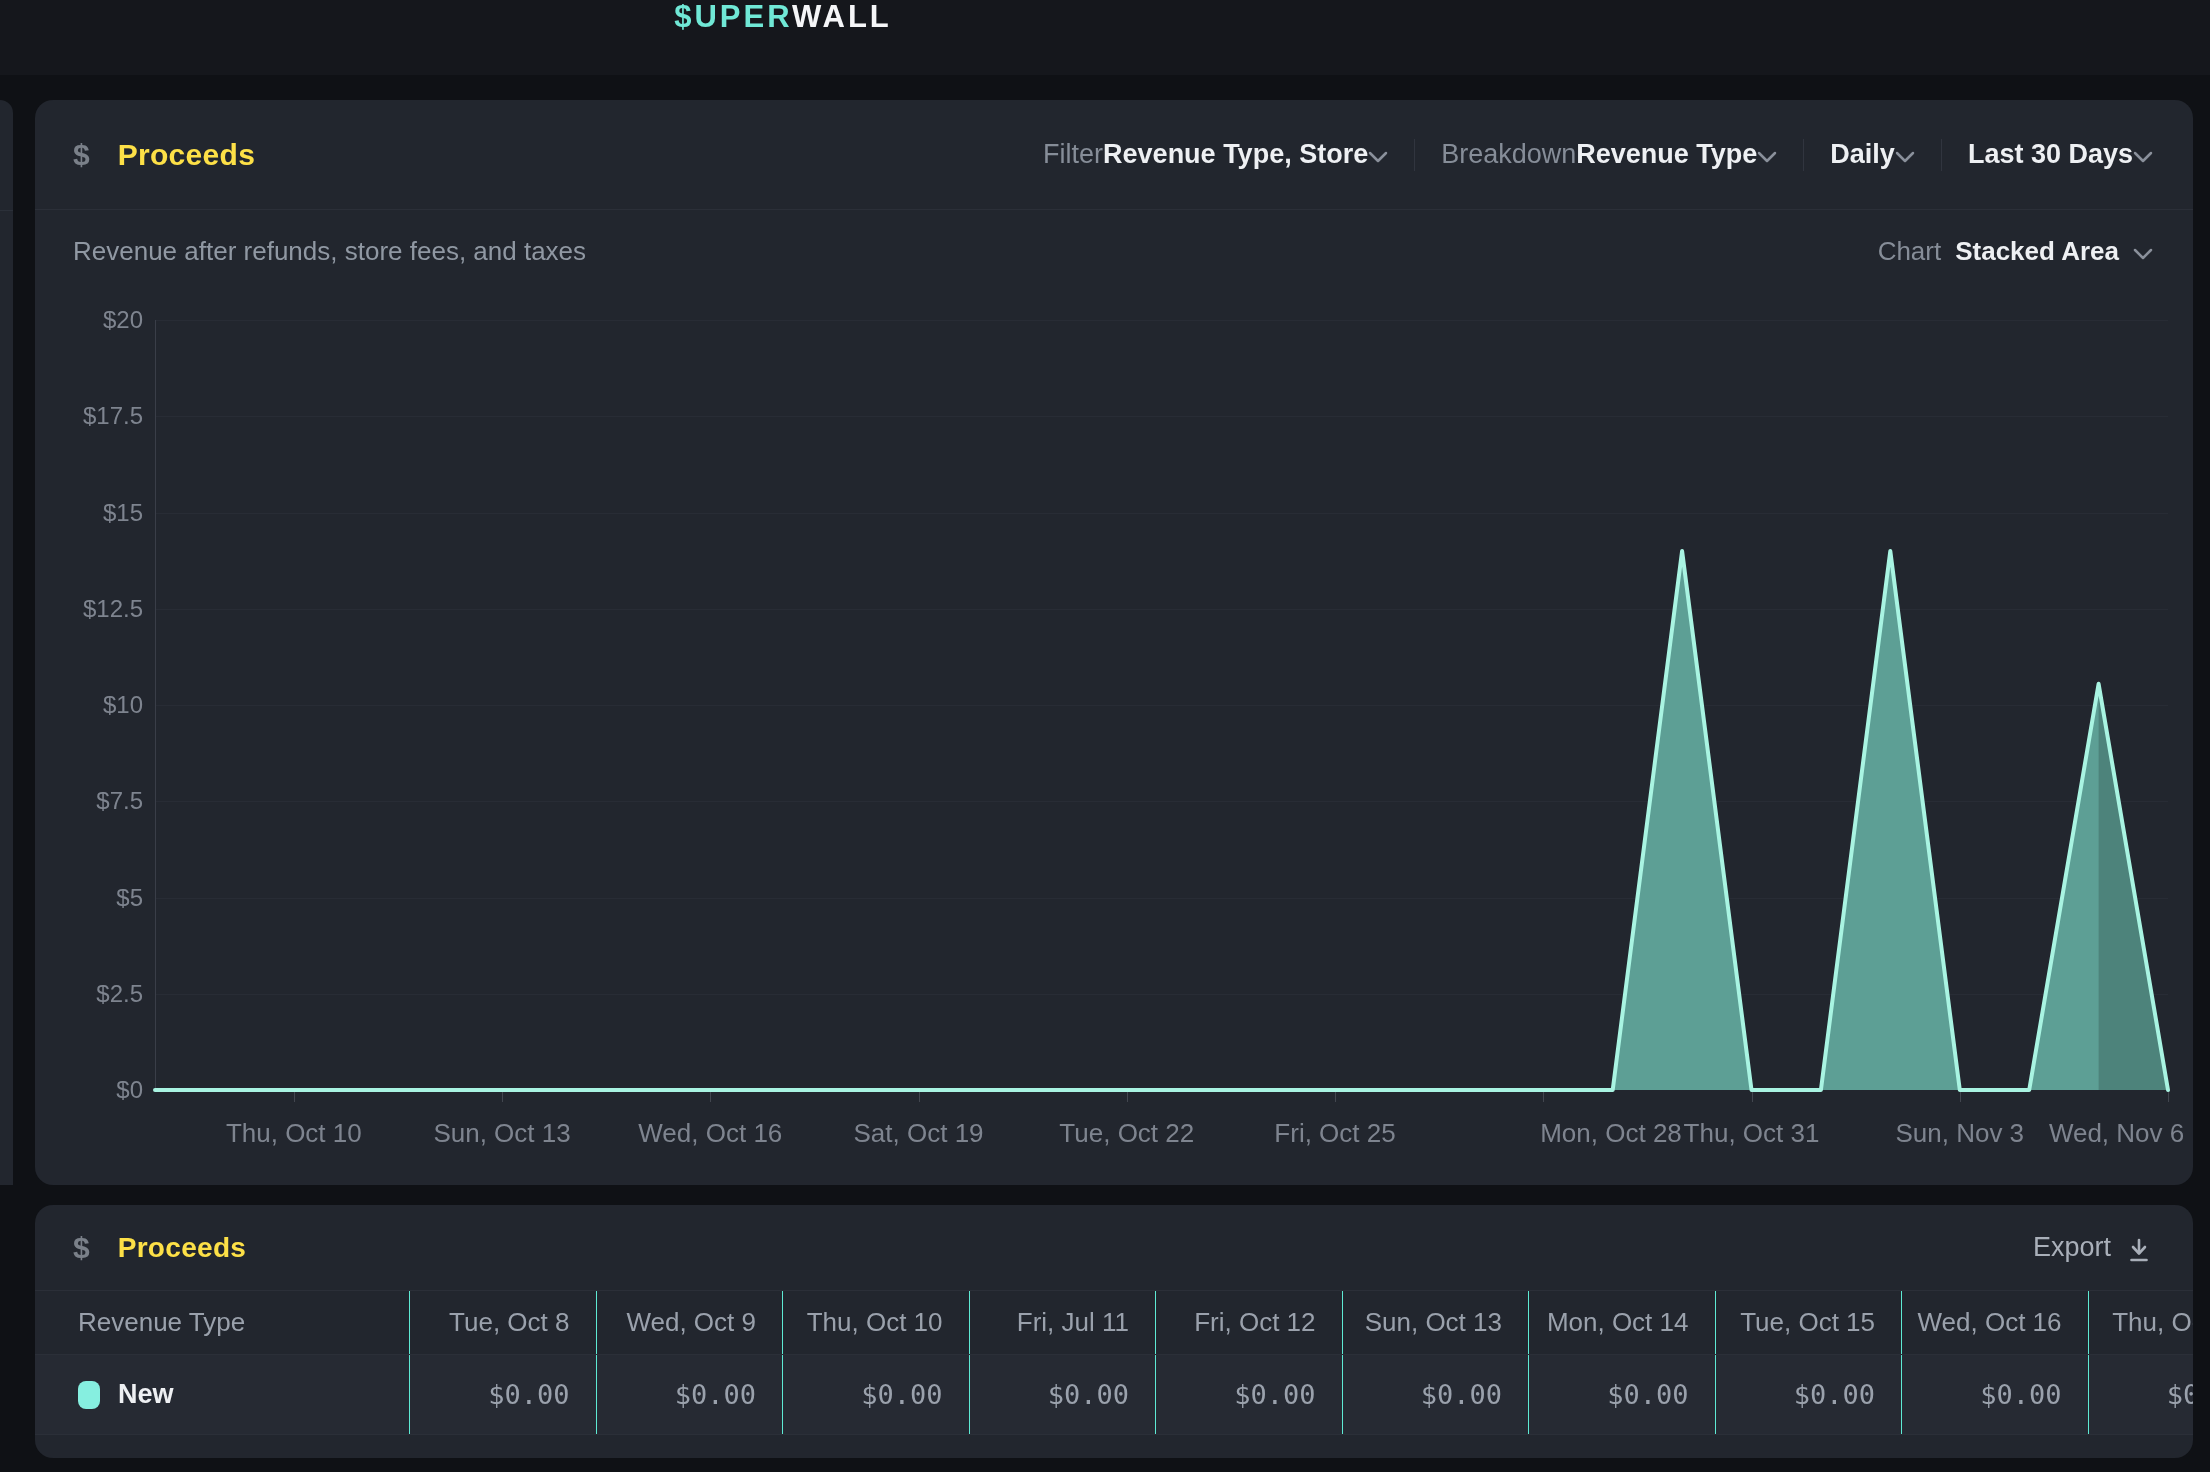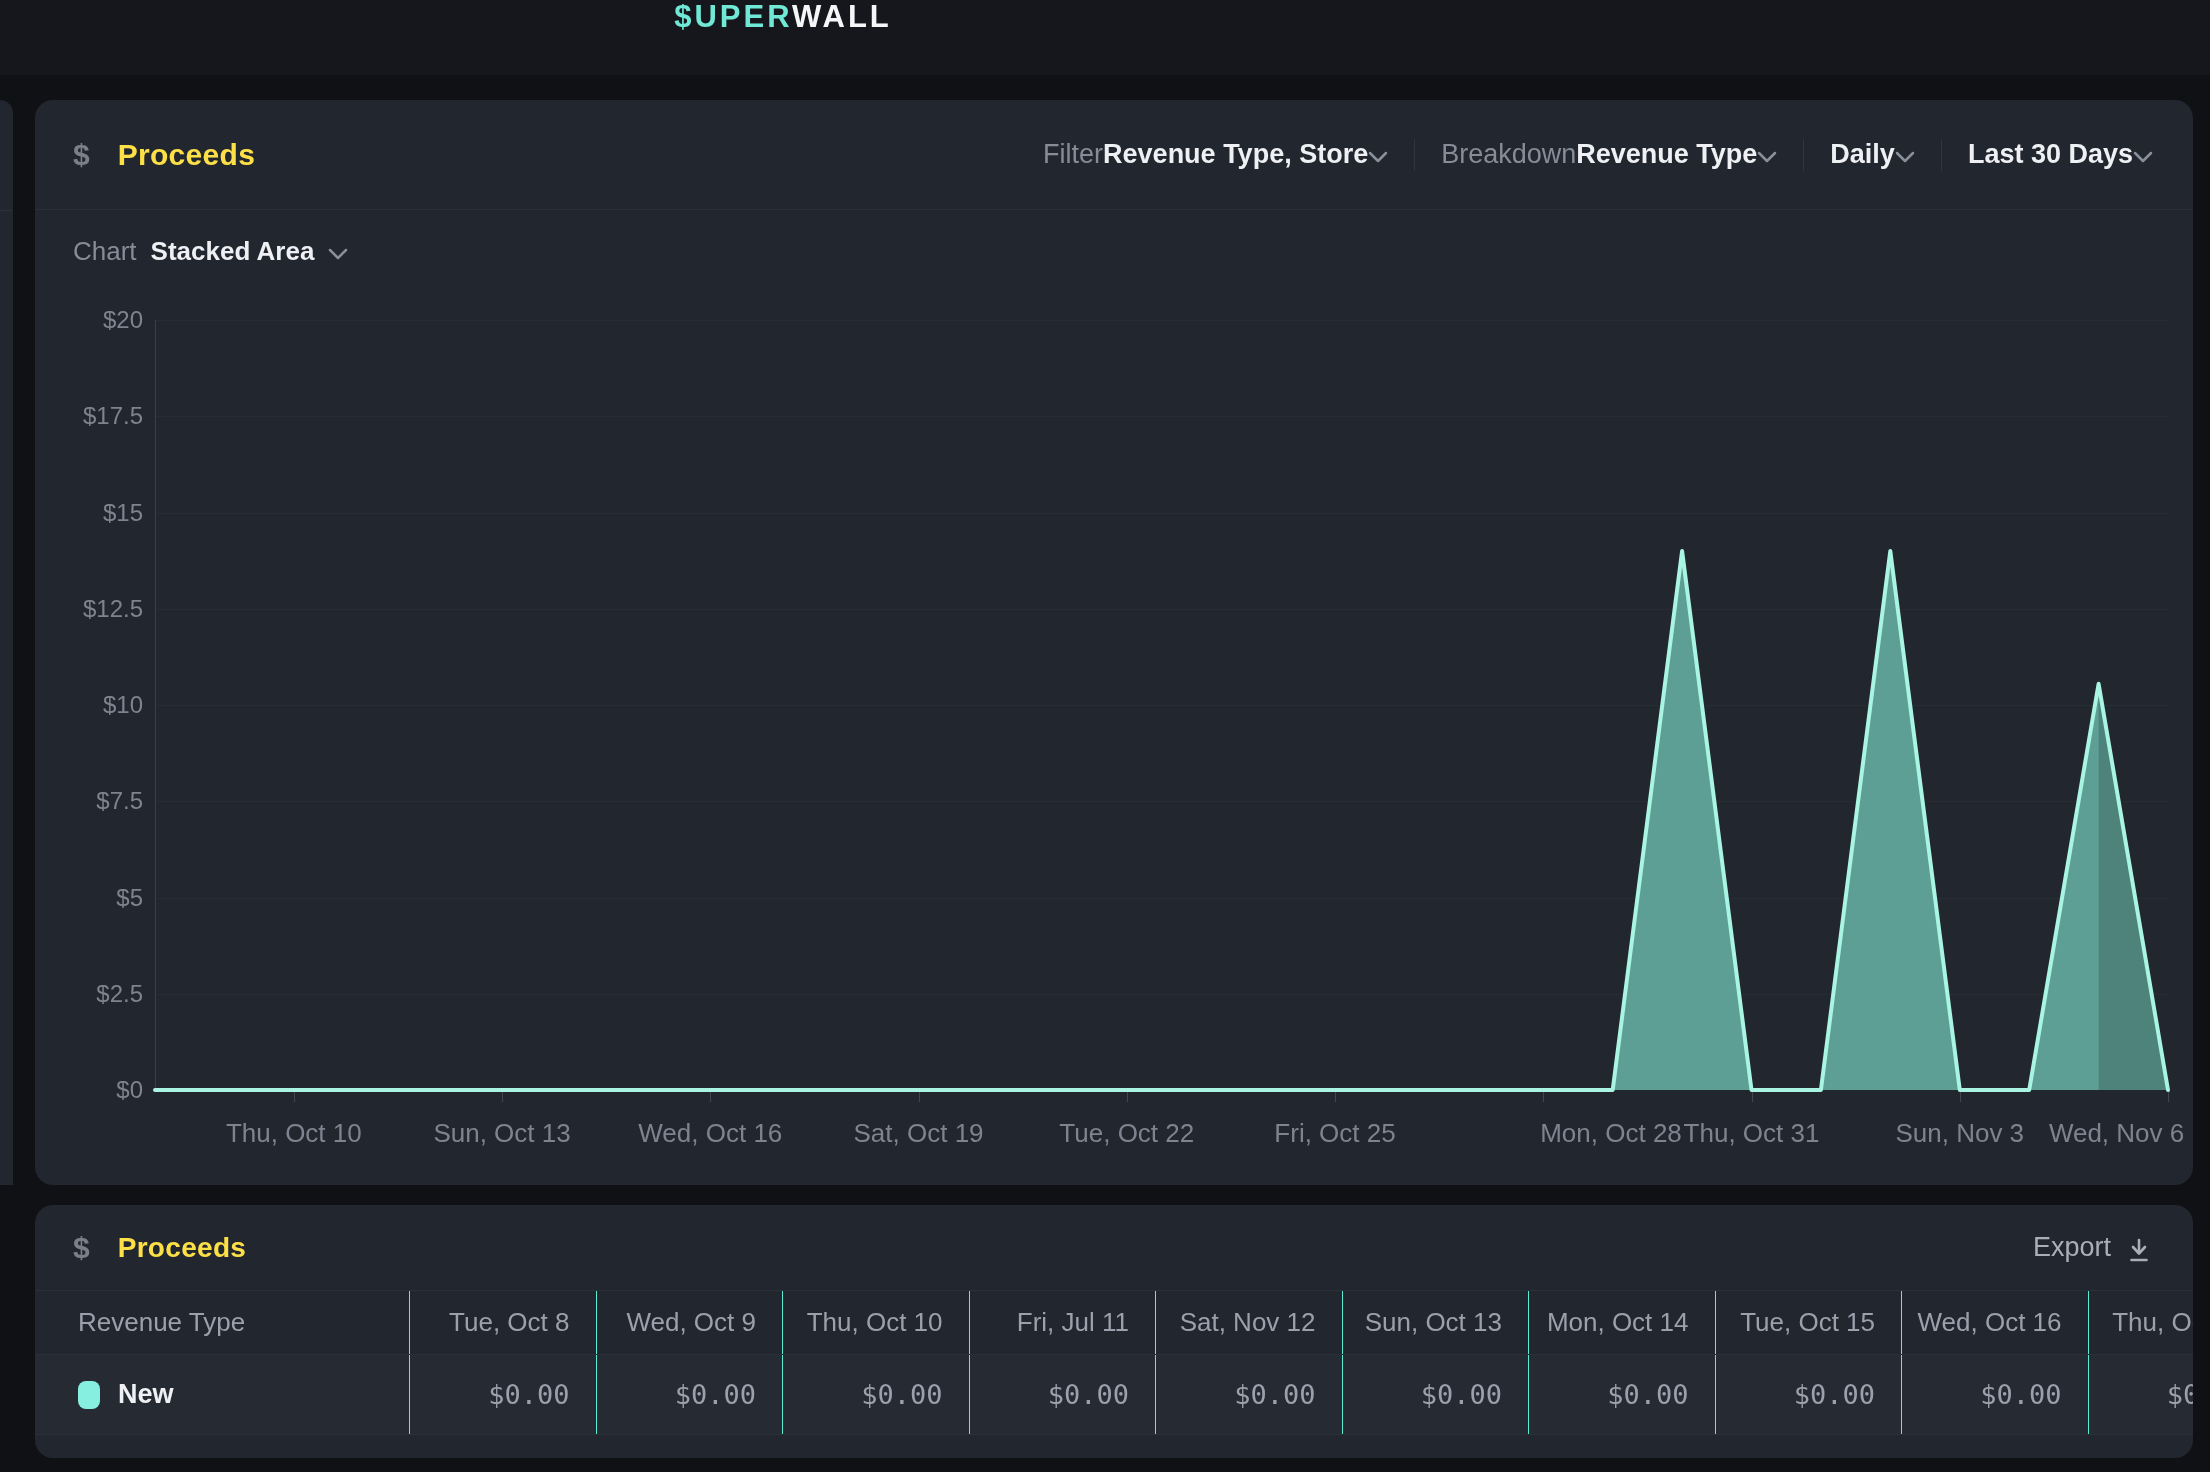"Revenue after refunds, store fees," span.subtitle { html: none -> <span>Revenue after refunds, store fees, and taxes</span> }
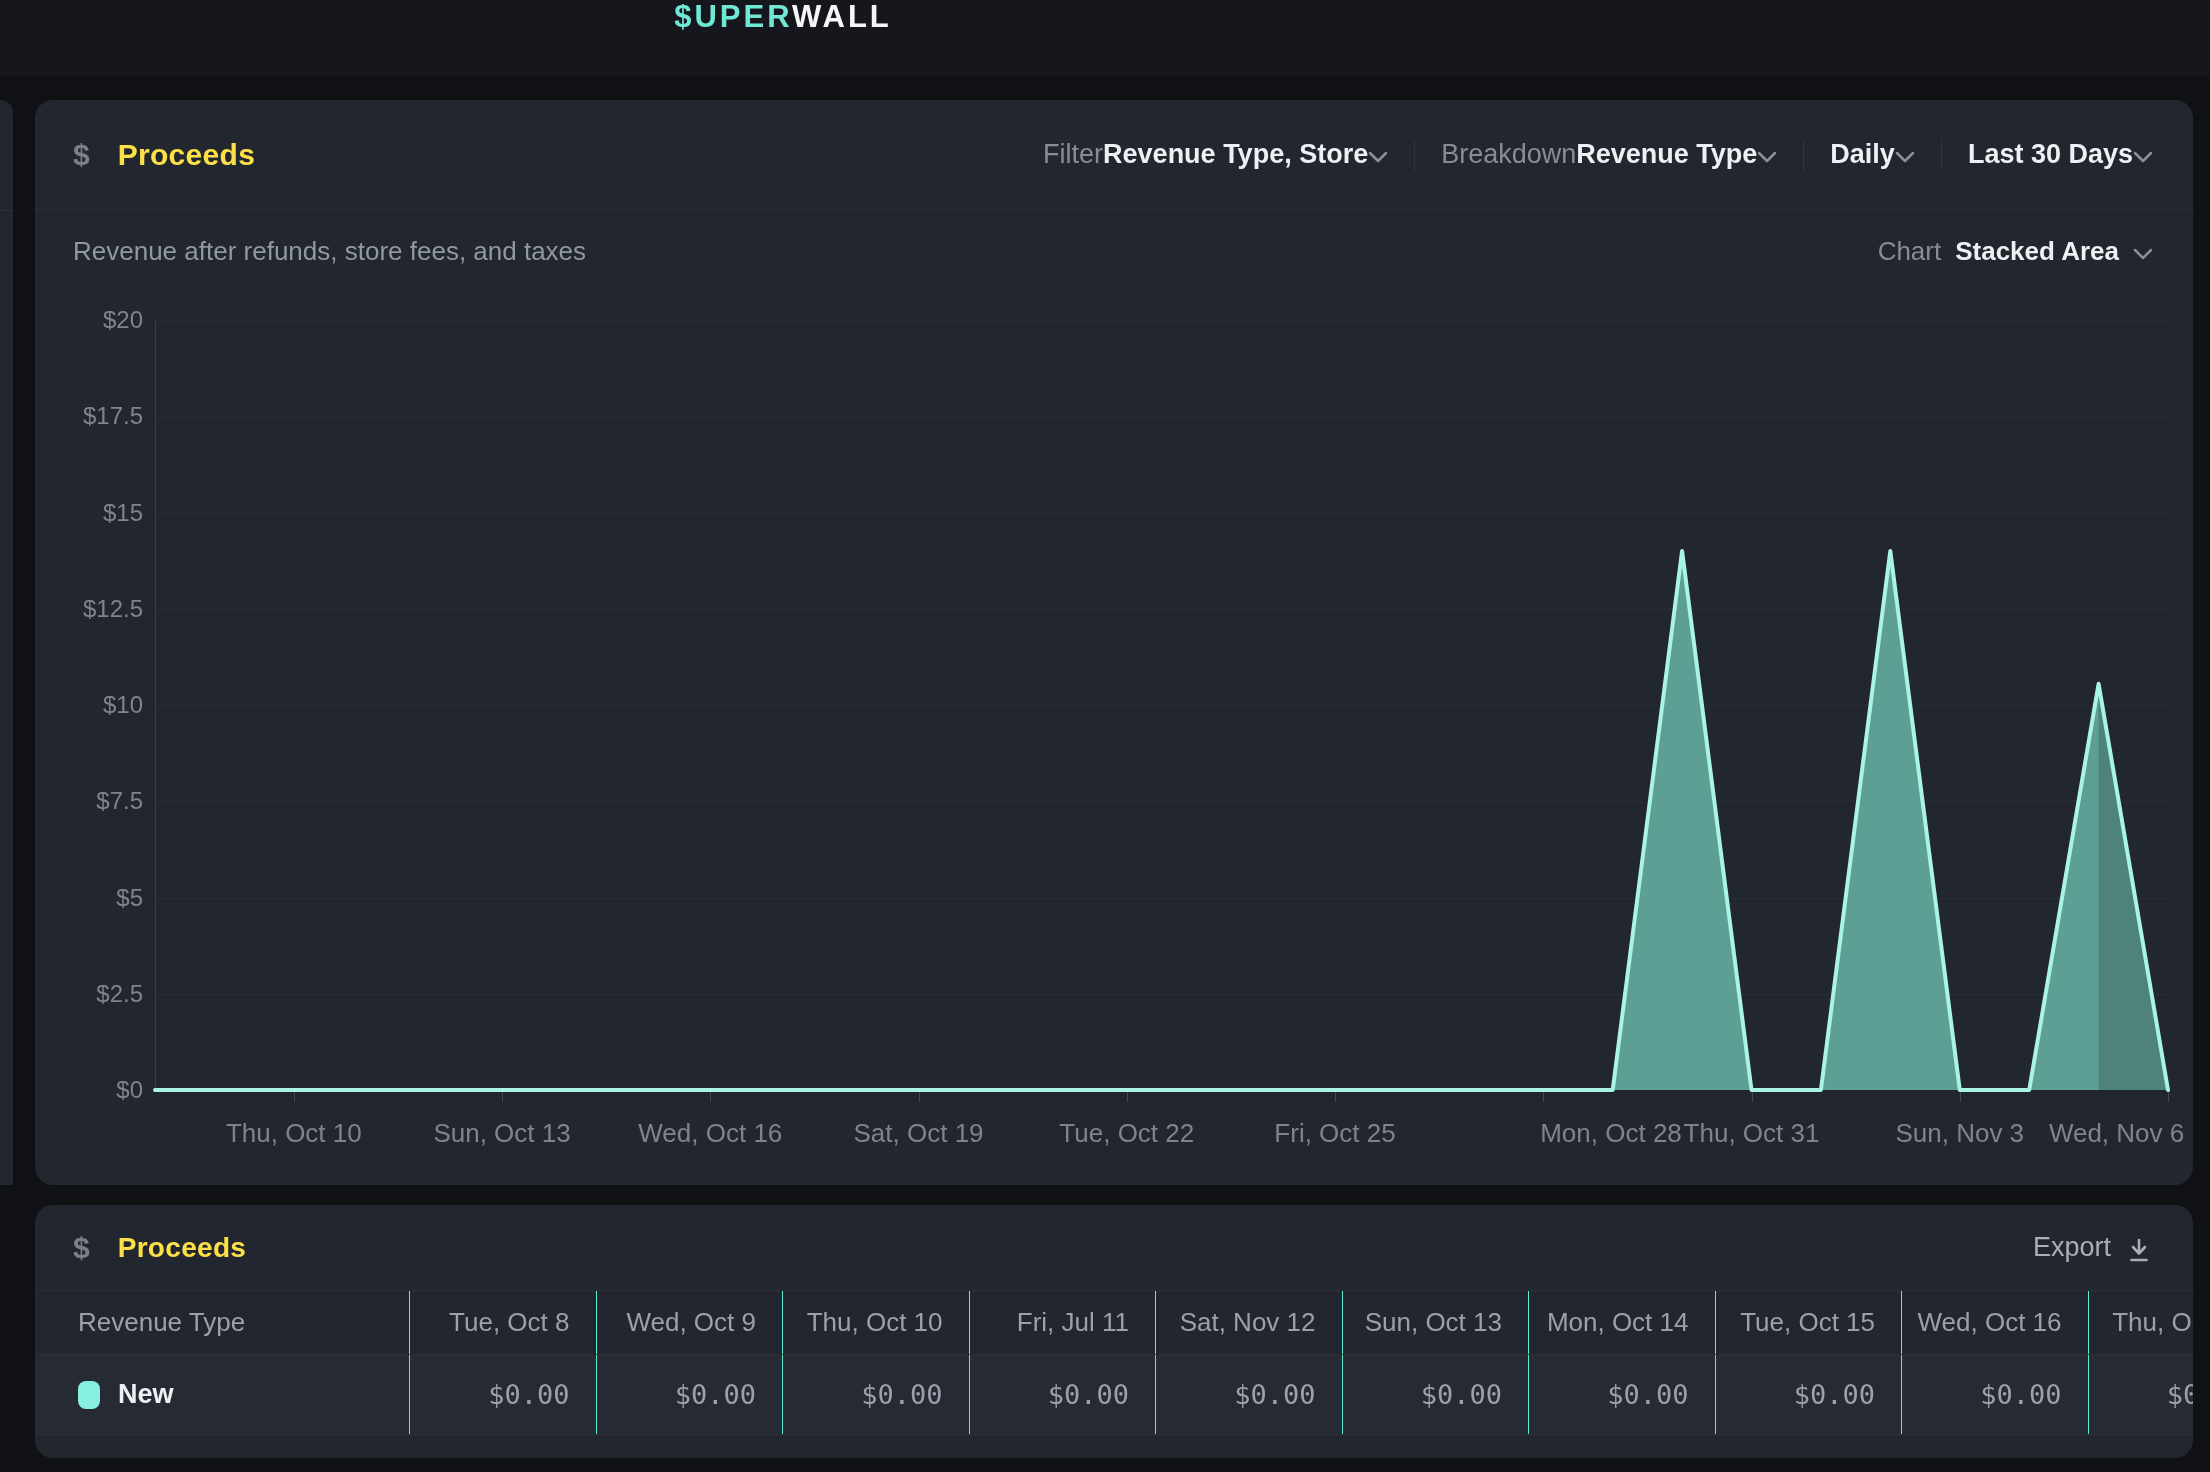"Sat, Nov 12" div.cell-date { text: Sat, Nov -> Fri, Oct }
